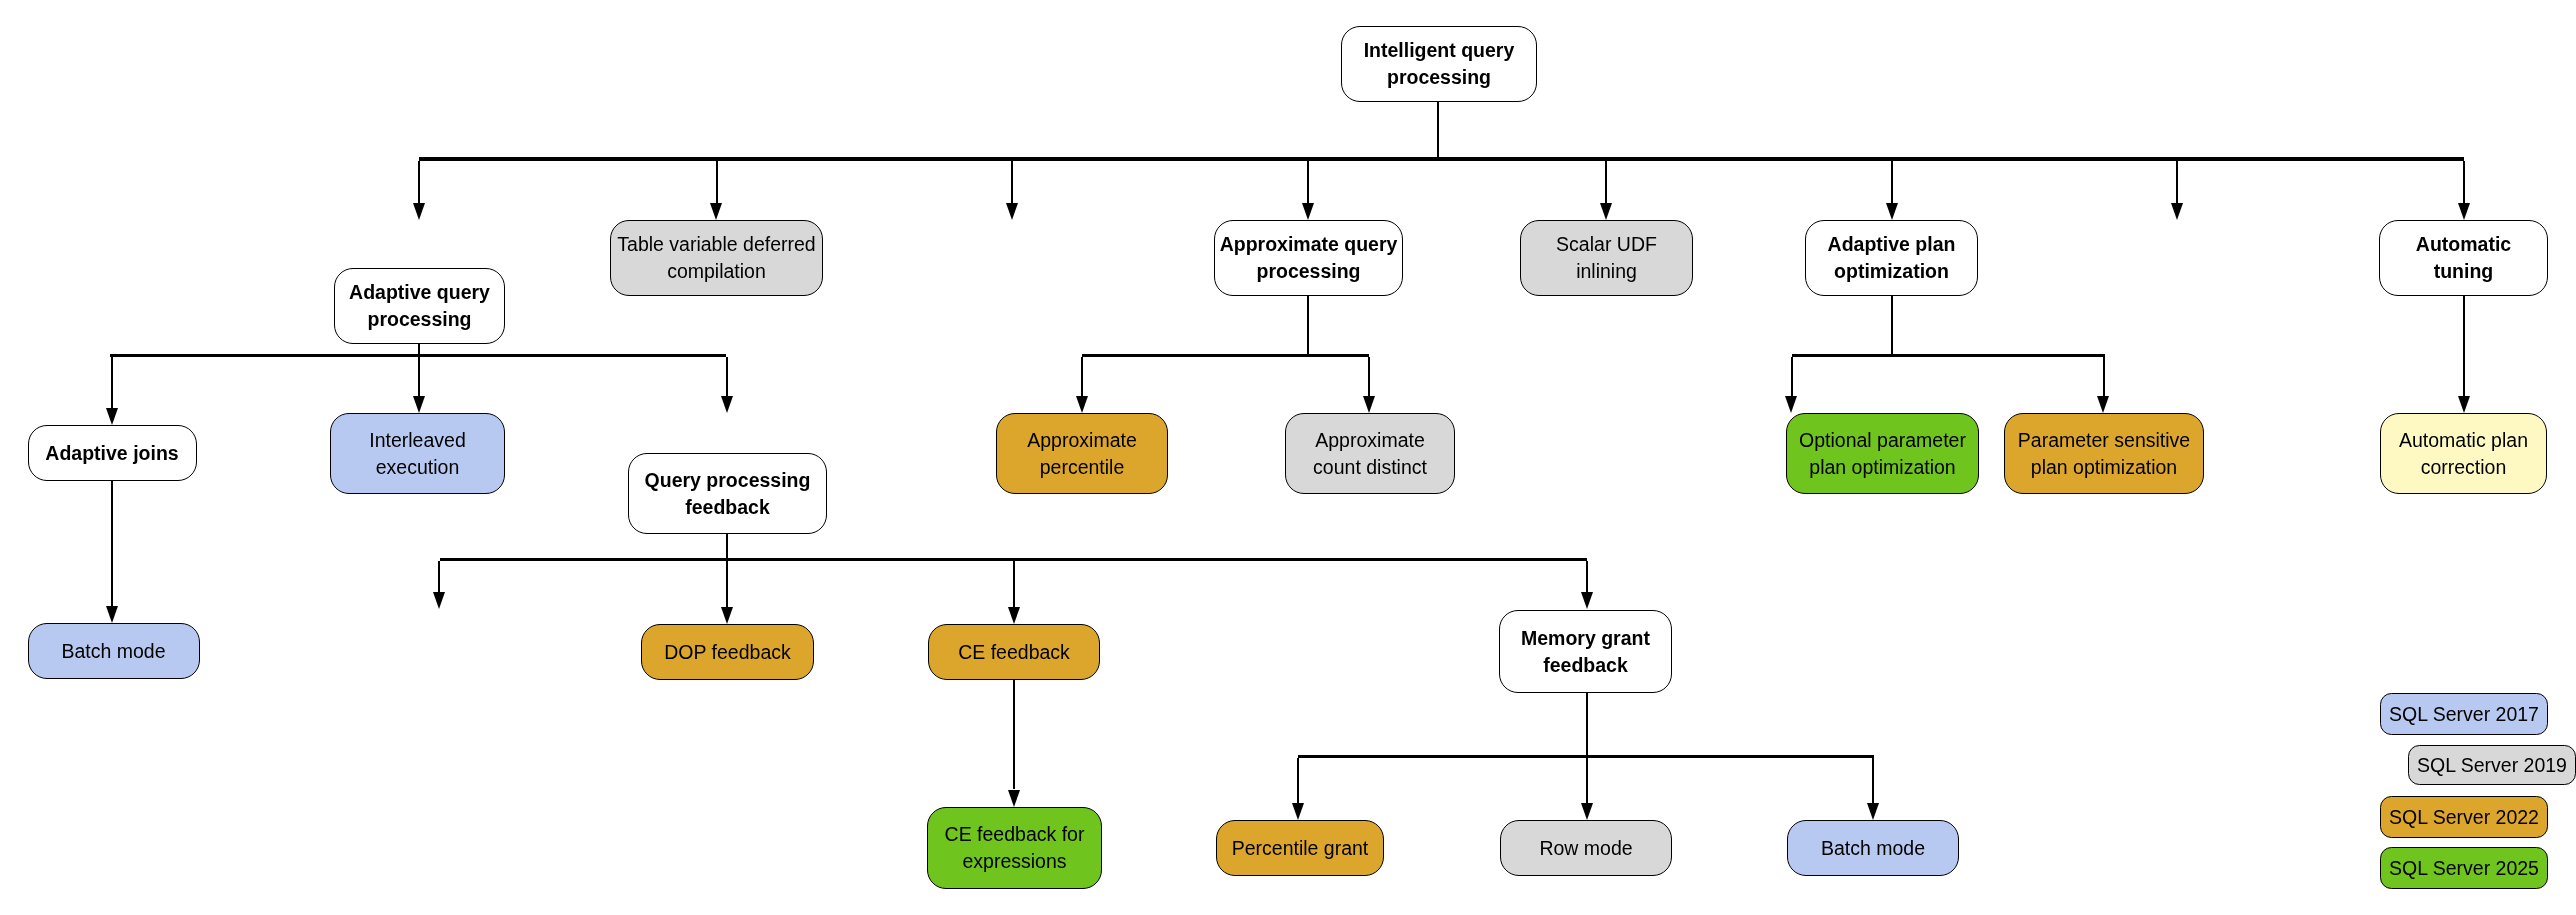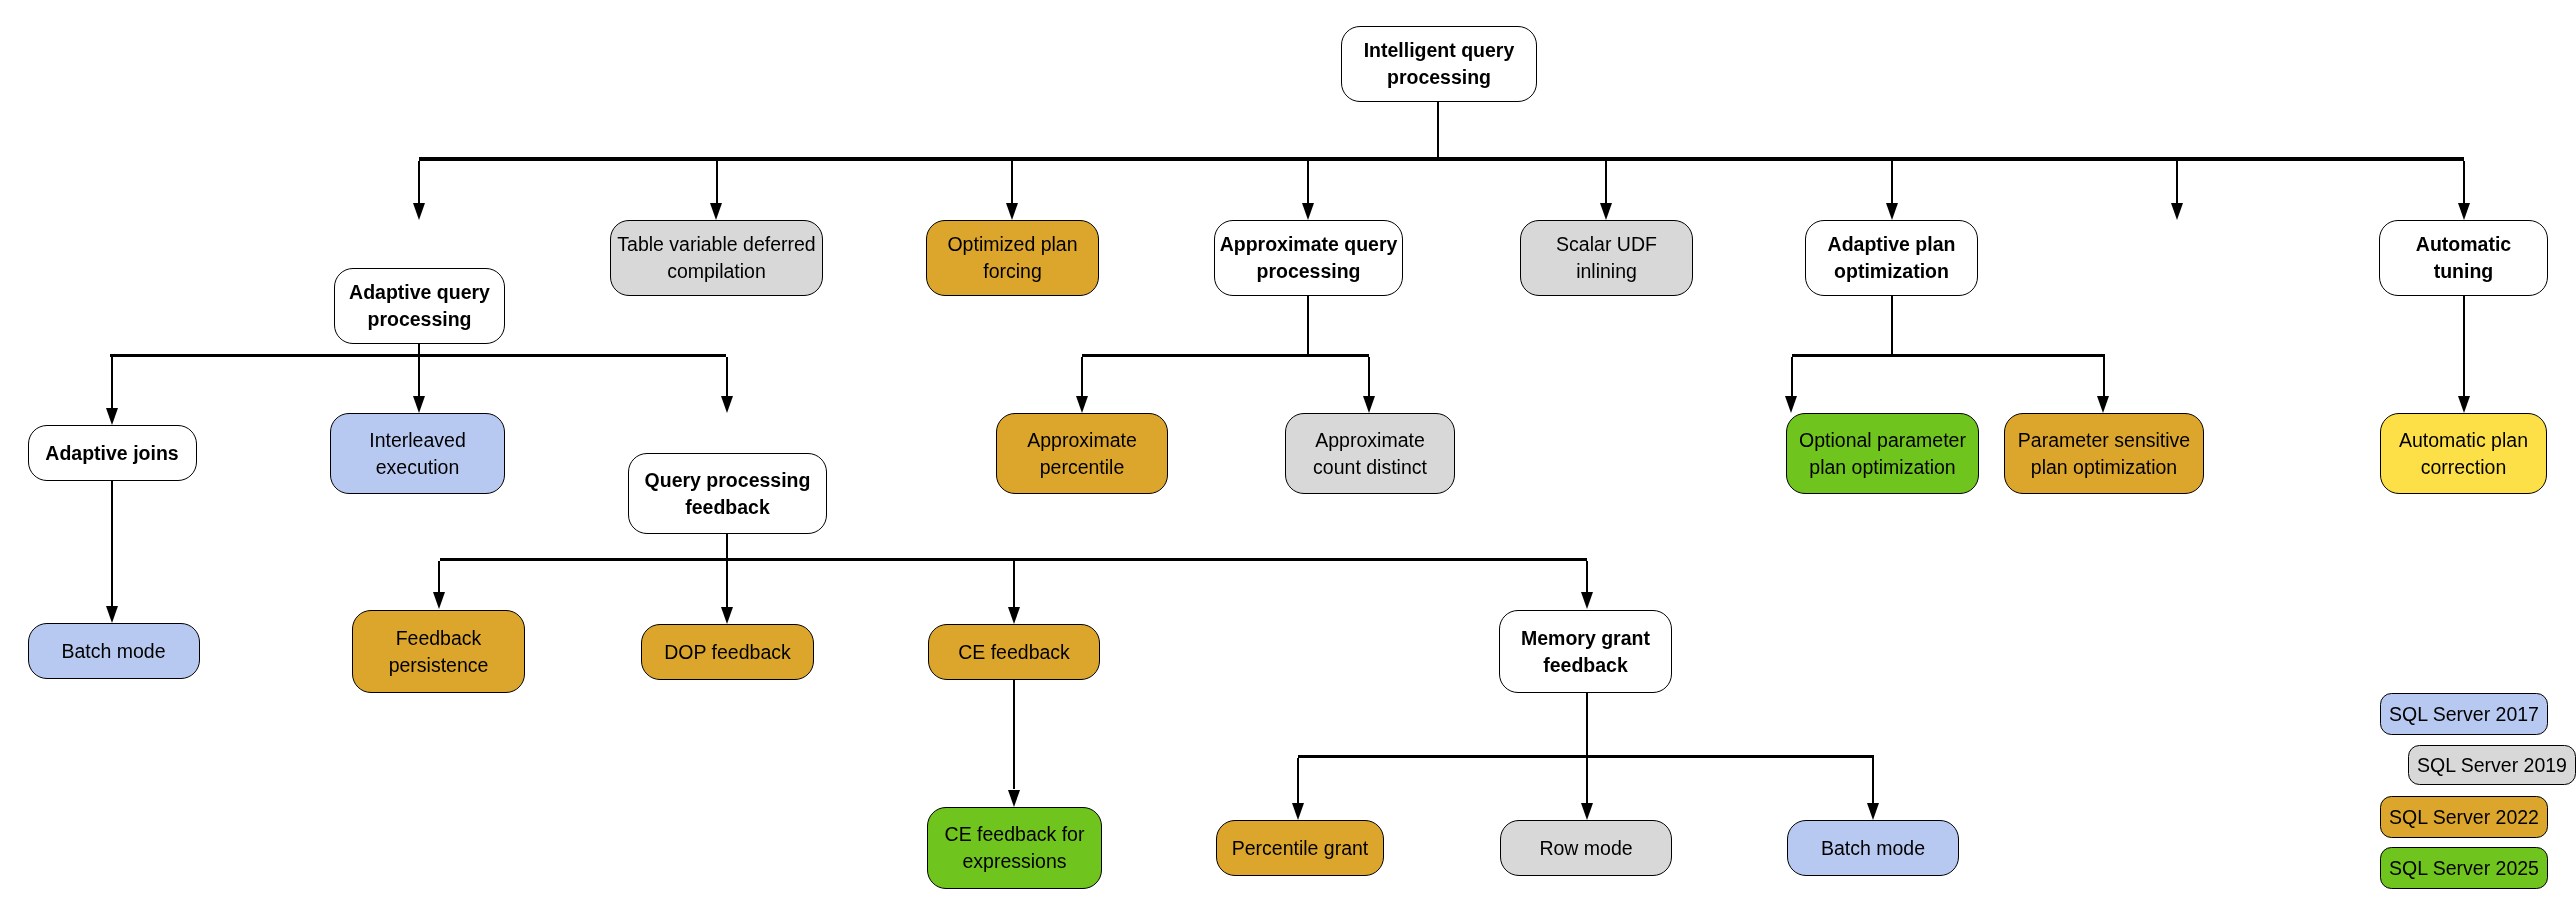"Optimized plan forcing" div.node { html: <div>Optimized plan forcing</div> -> none }
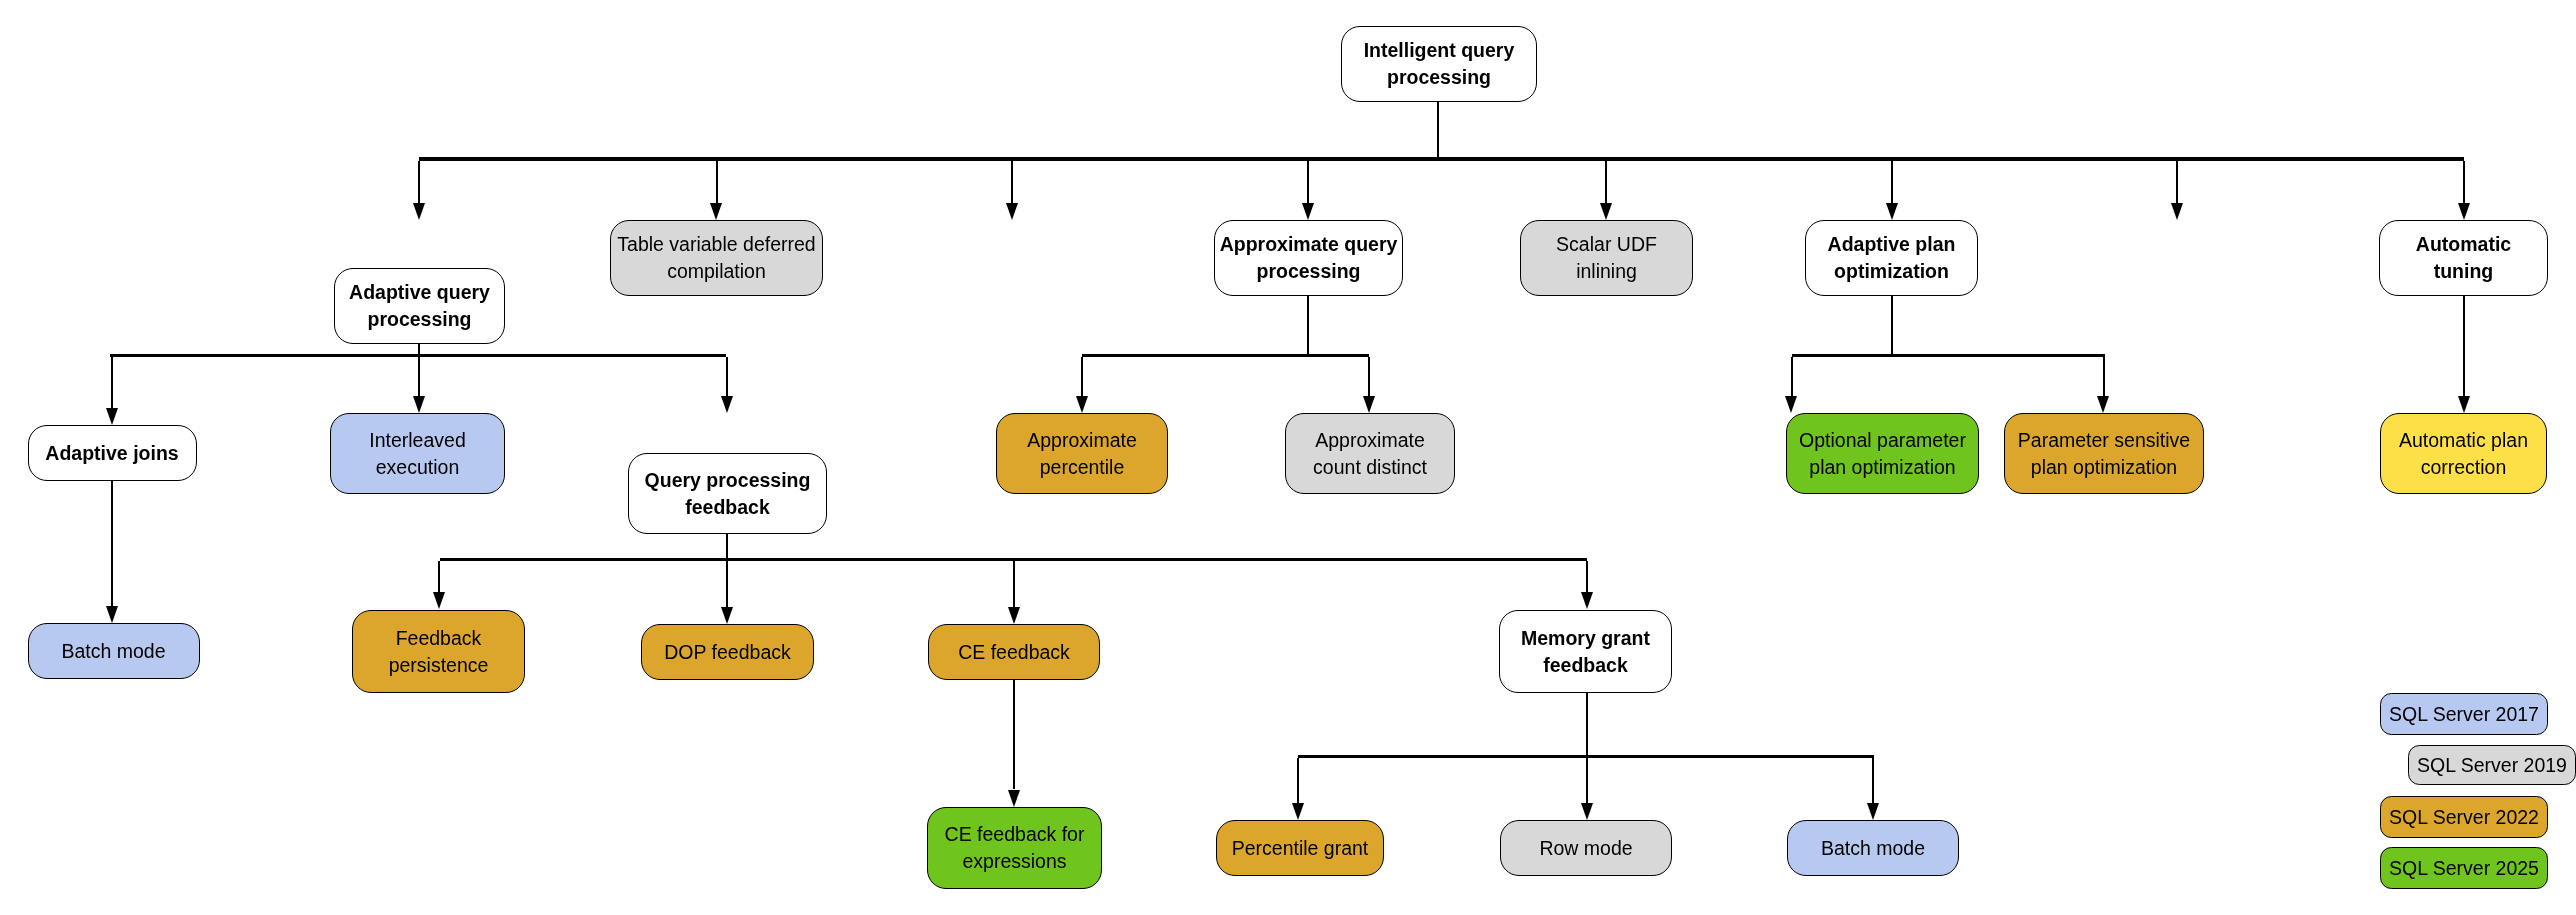"Automatic plan correction" div.node { background: #fde047 -> #fef9c3 }
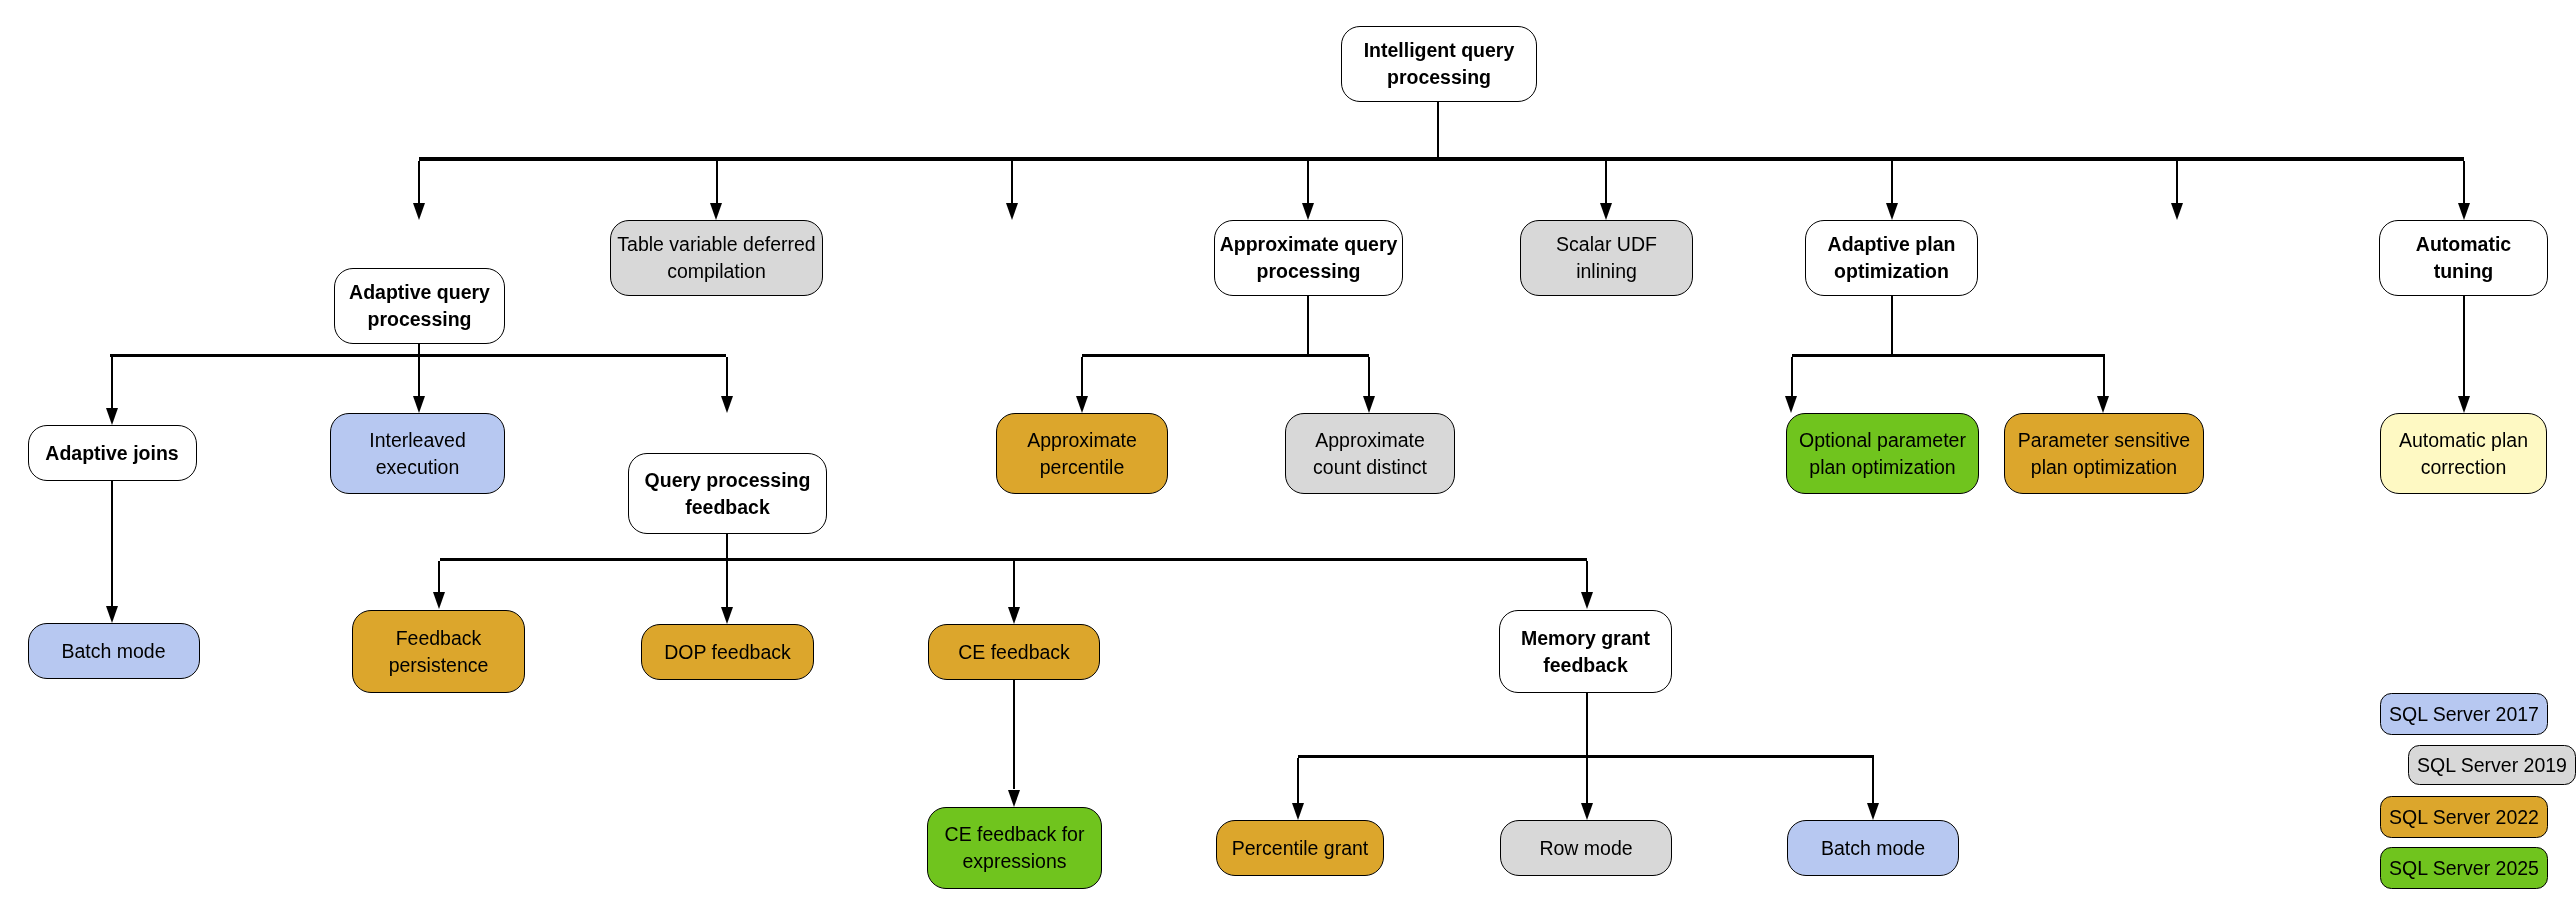"Feedback persistence" div.node { html: <div>Feedback persistence</div> -> none }
